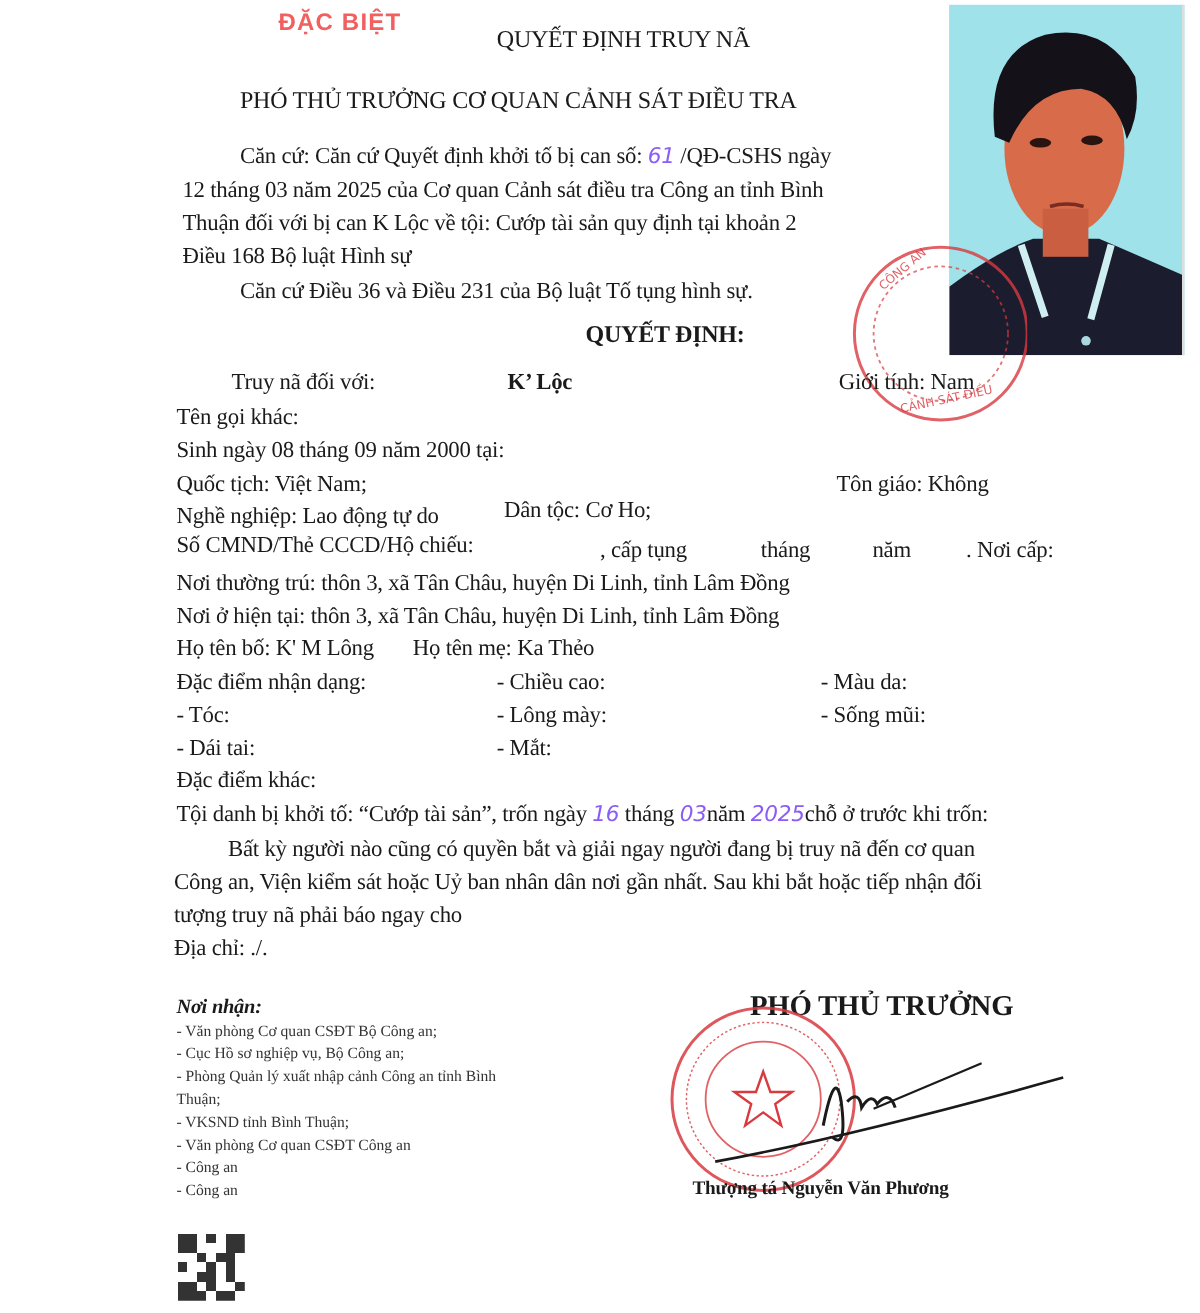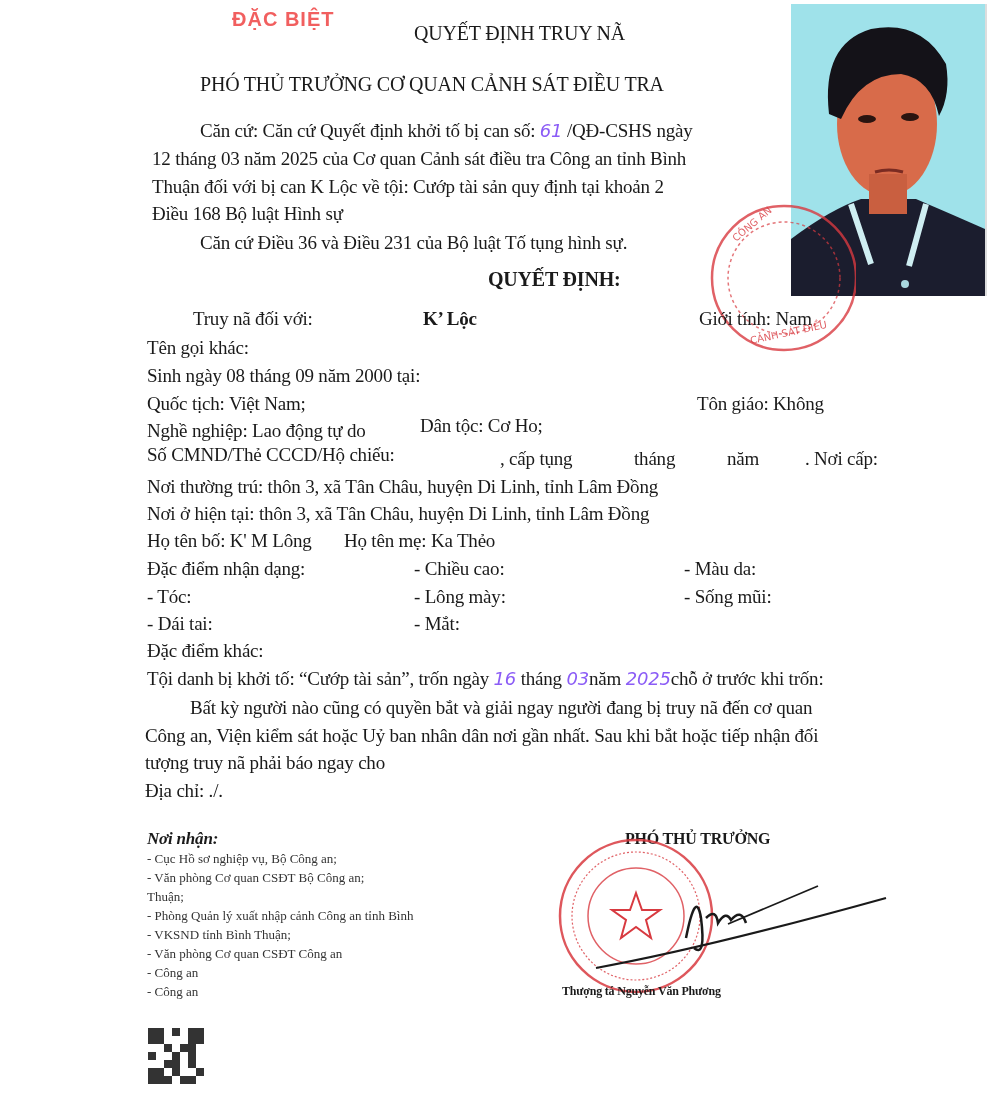"PHÓ THỦ TRƯỞNG" div.abs { font-size: 16px -> 24px }
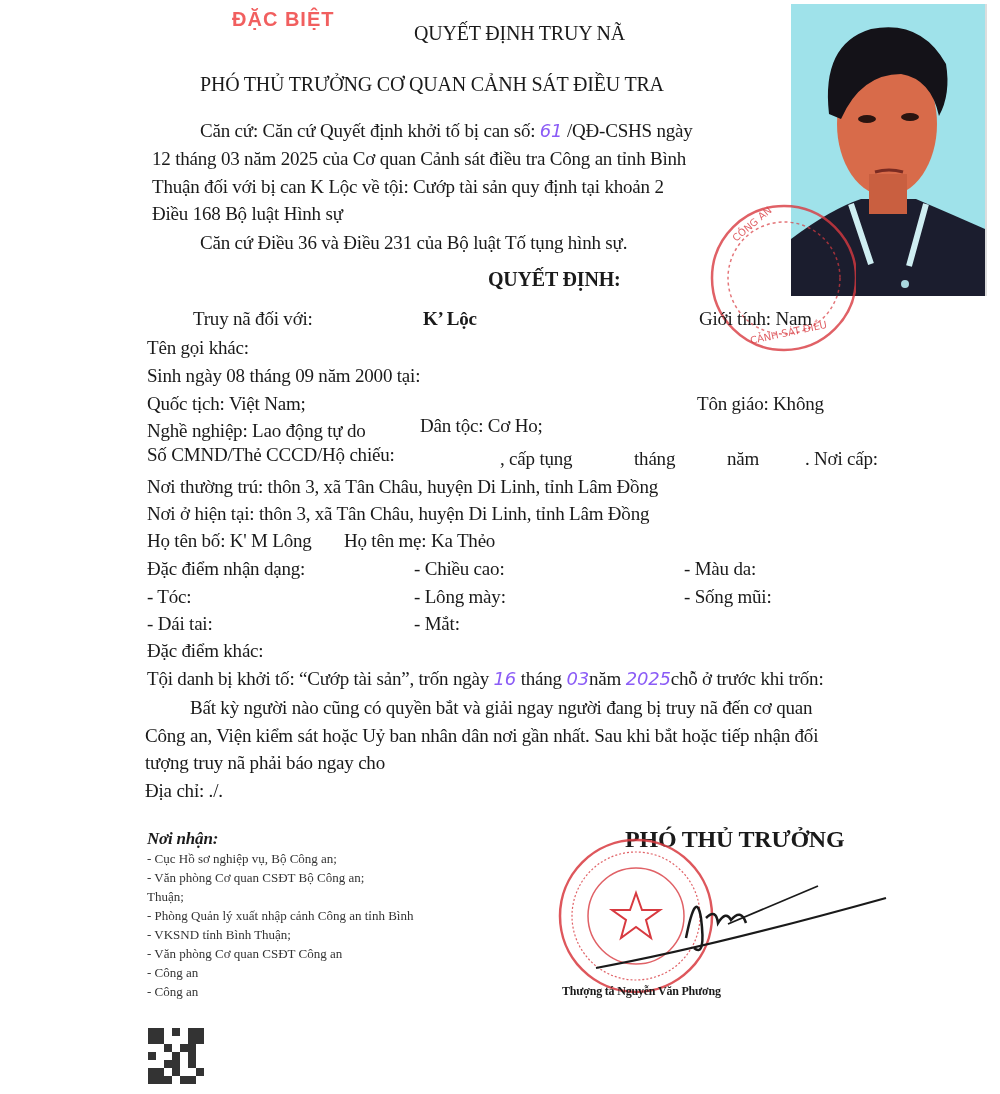"- Cục Hồ sơ nghiệp" div { order: before "- Văn phòng Cơ quan CSĐT Bộ" -> after "- Văn phòng Cơ quan CSĐT Bộ" }
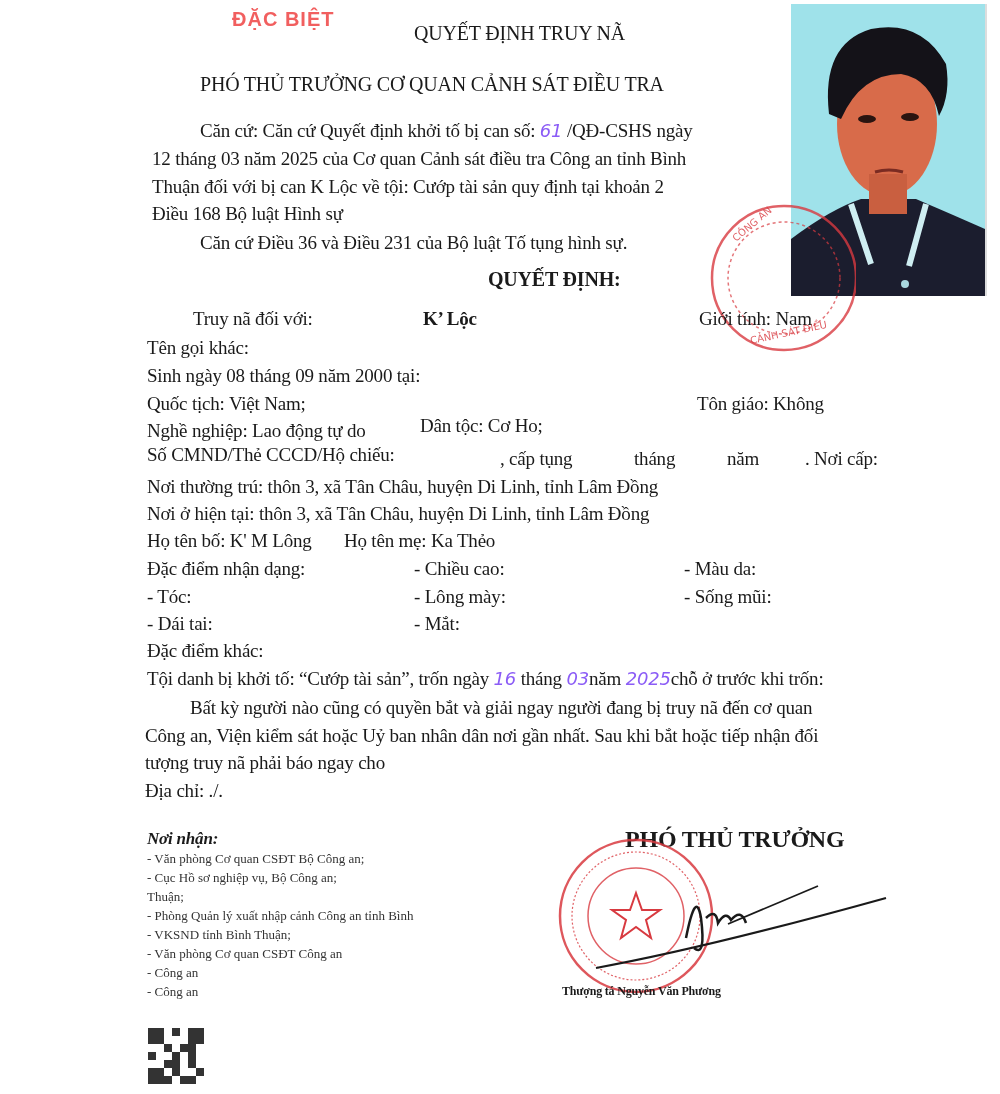"Thuận;" div { order: before "- Phòng Quản lý xuất" -> after "- Phòng Quản lý xuất" }
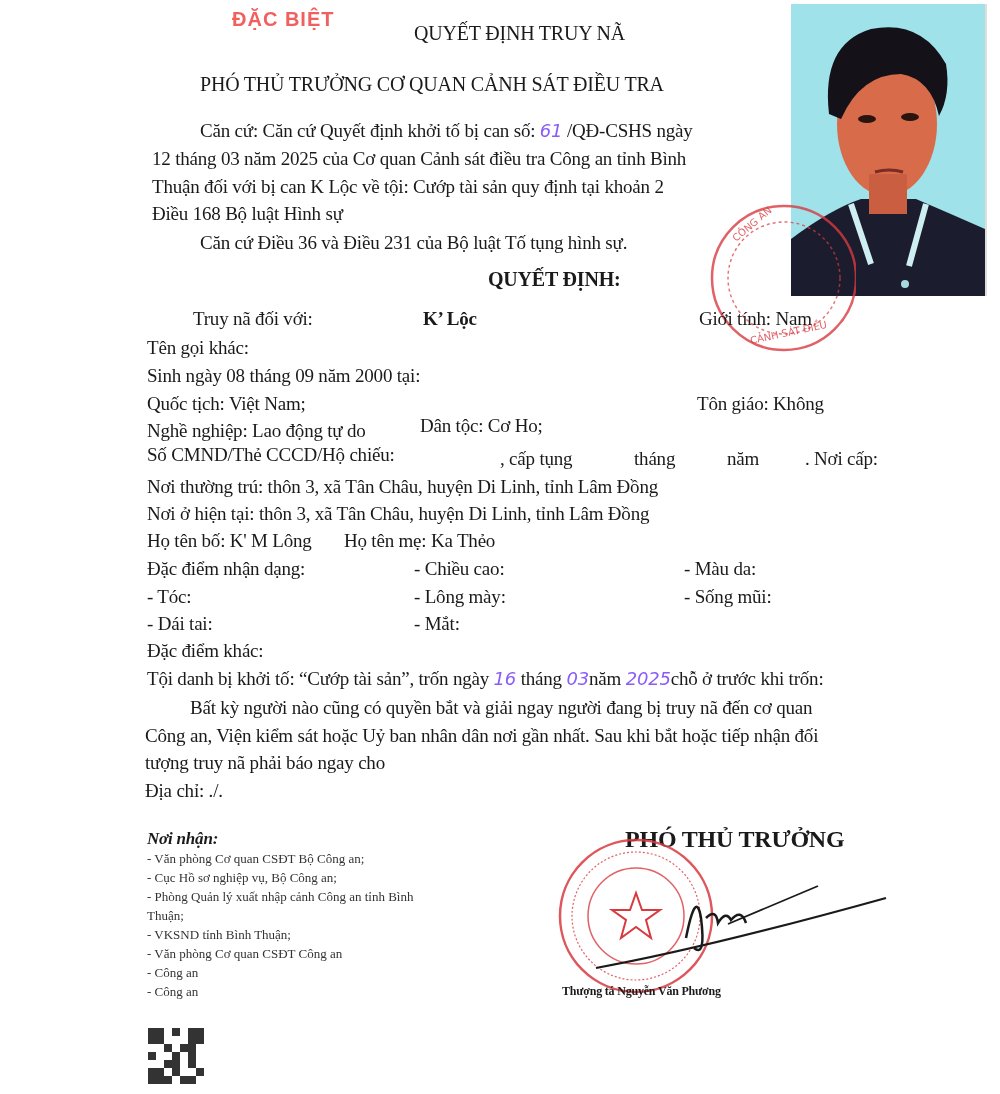"Thượng tá Nguyễn Văn Phương" div.abs { font-size: 12px -> 16px; left: 562px -> 577px }
